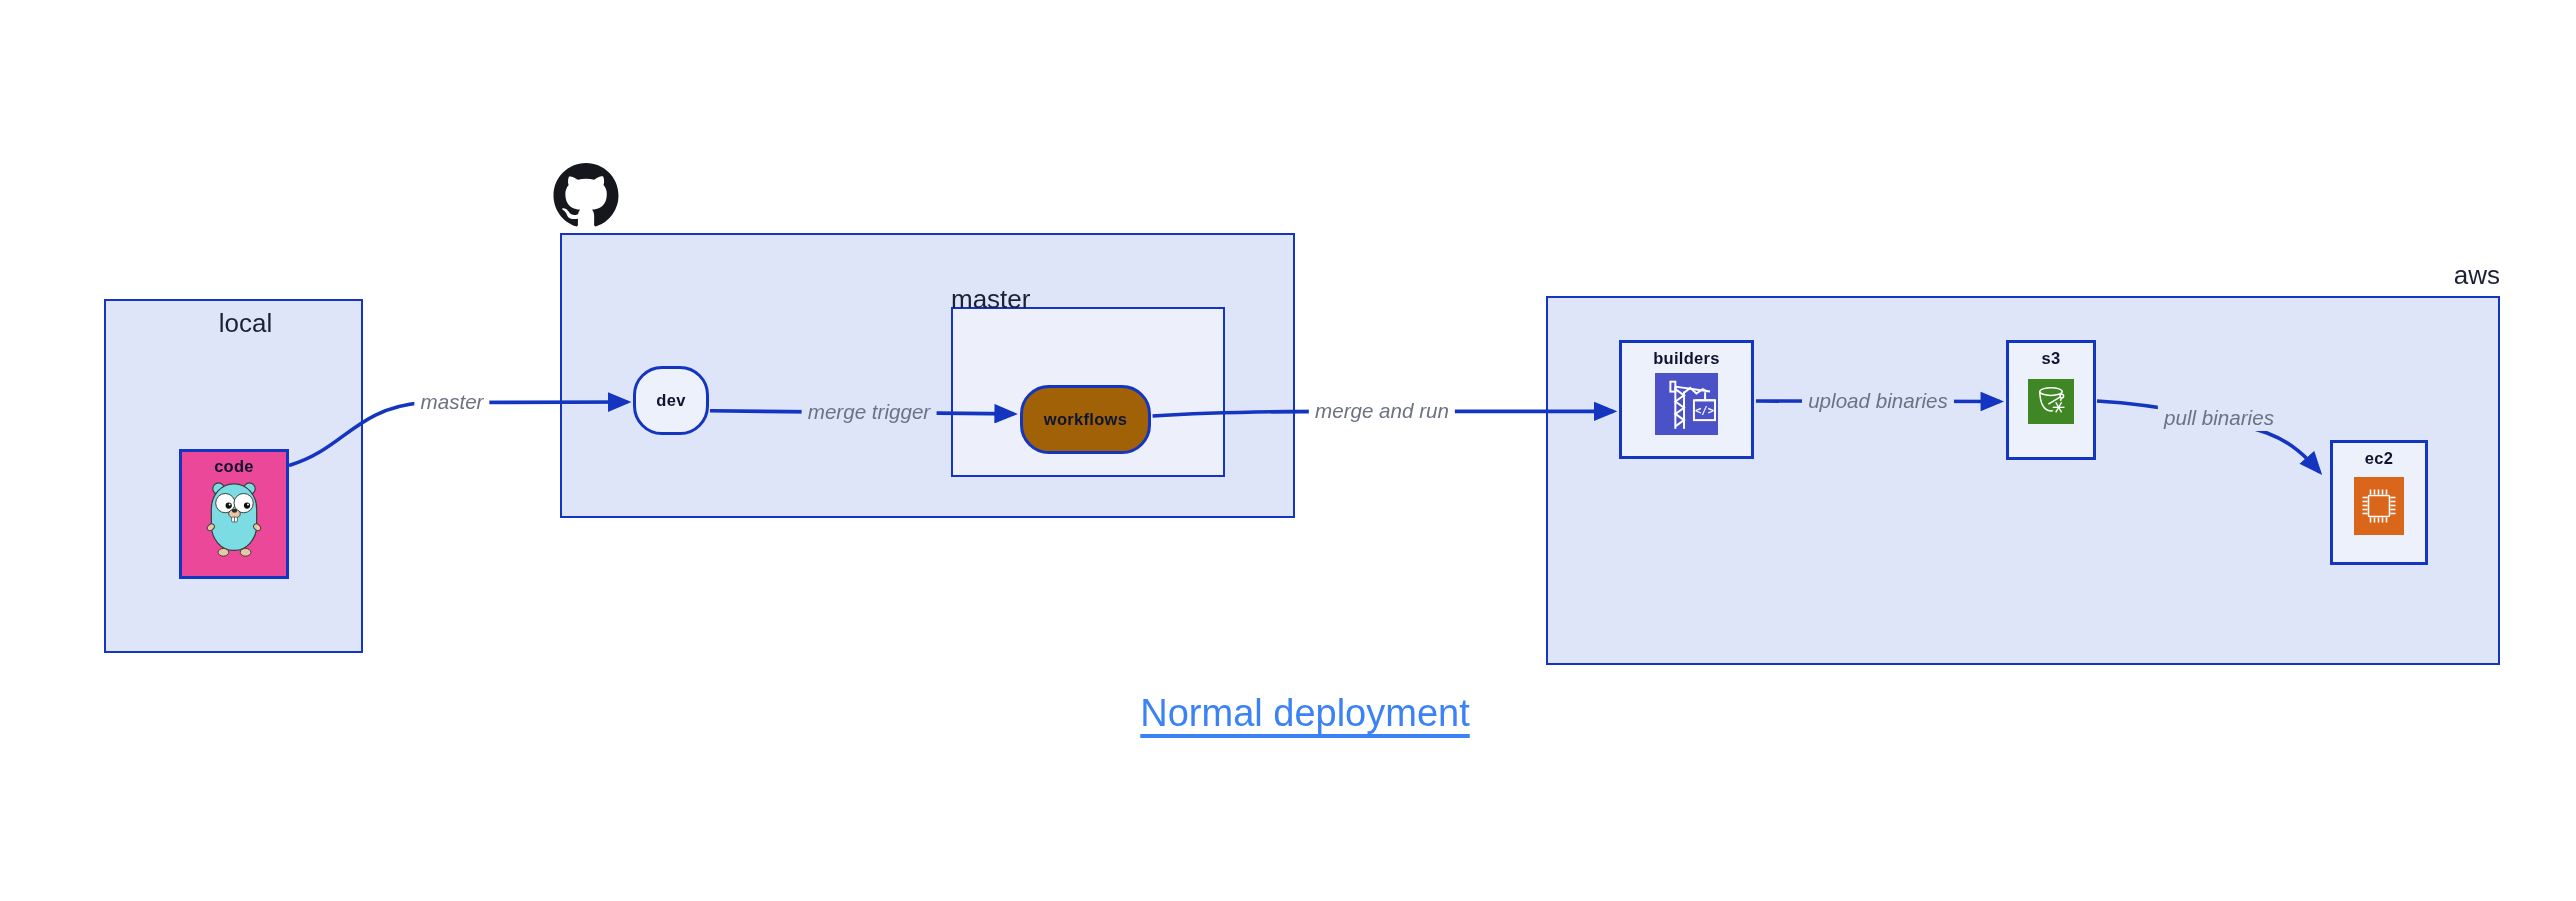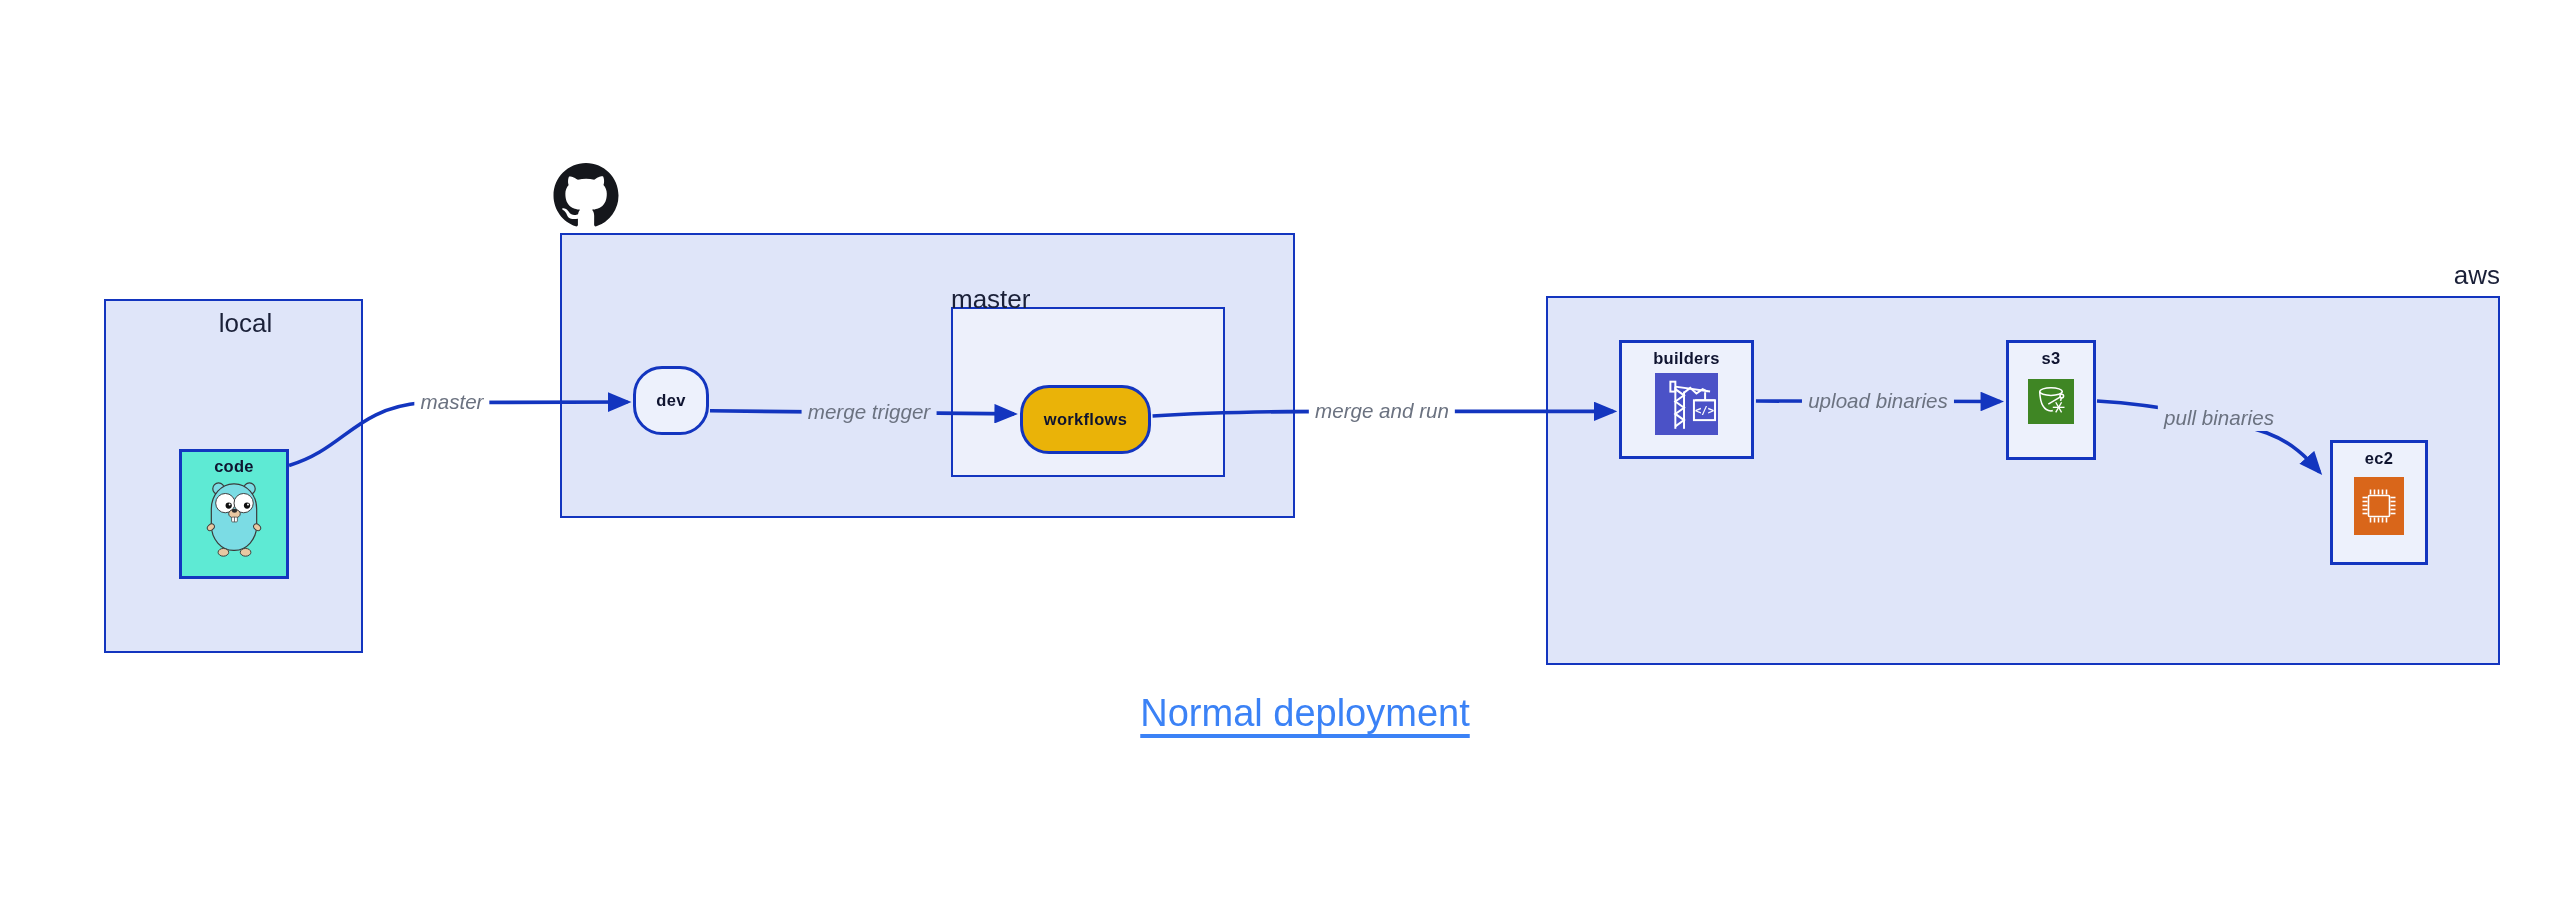"workflows" #workflows-node { background: #eab308 -> #a16207 }
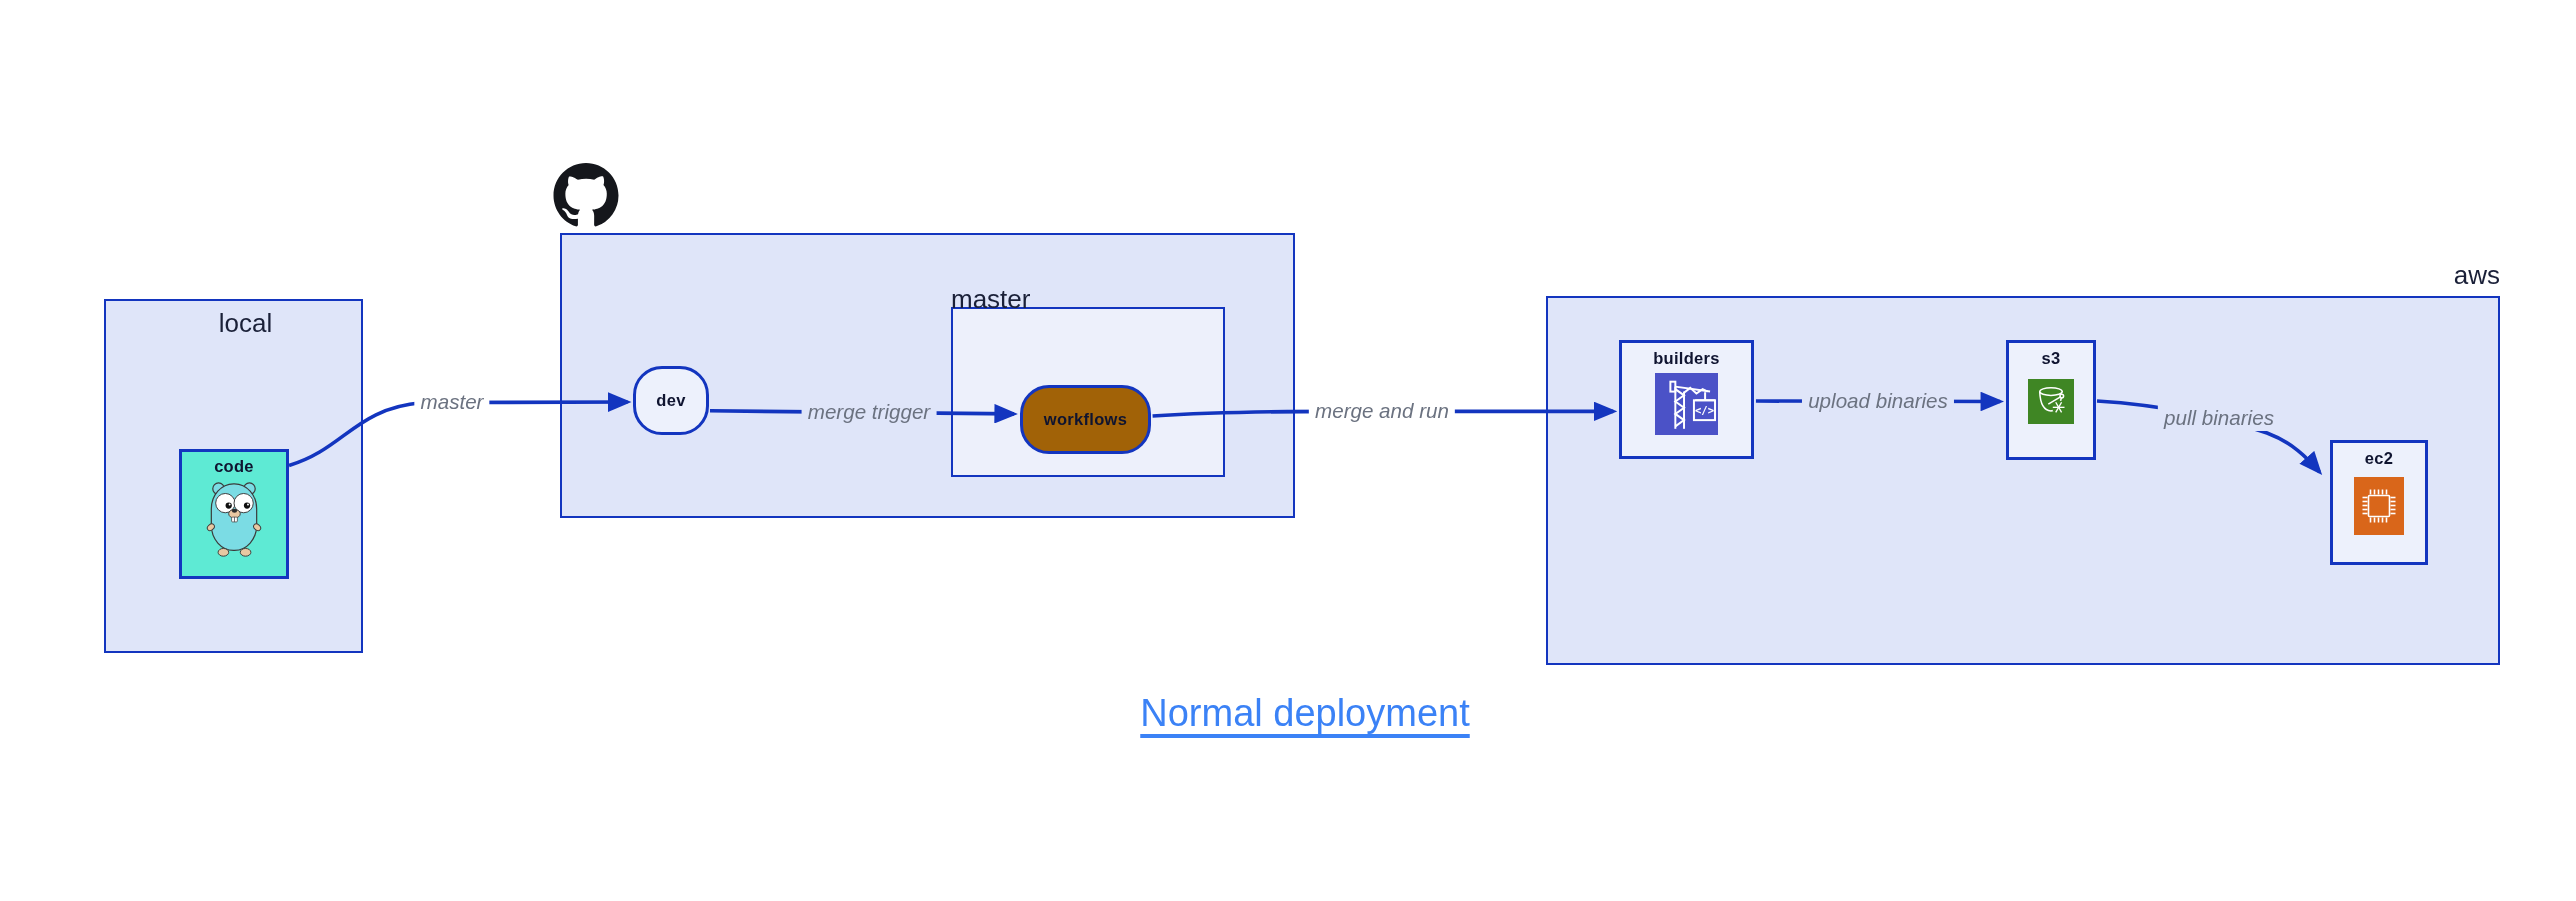"code" #code-node { background: #5eead4 -> #ec4899 }
